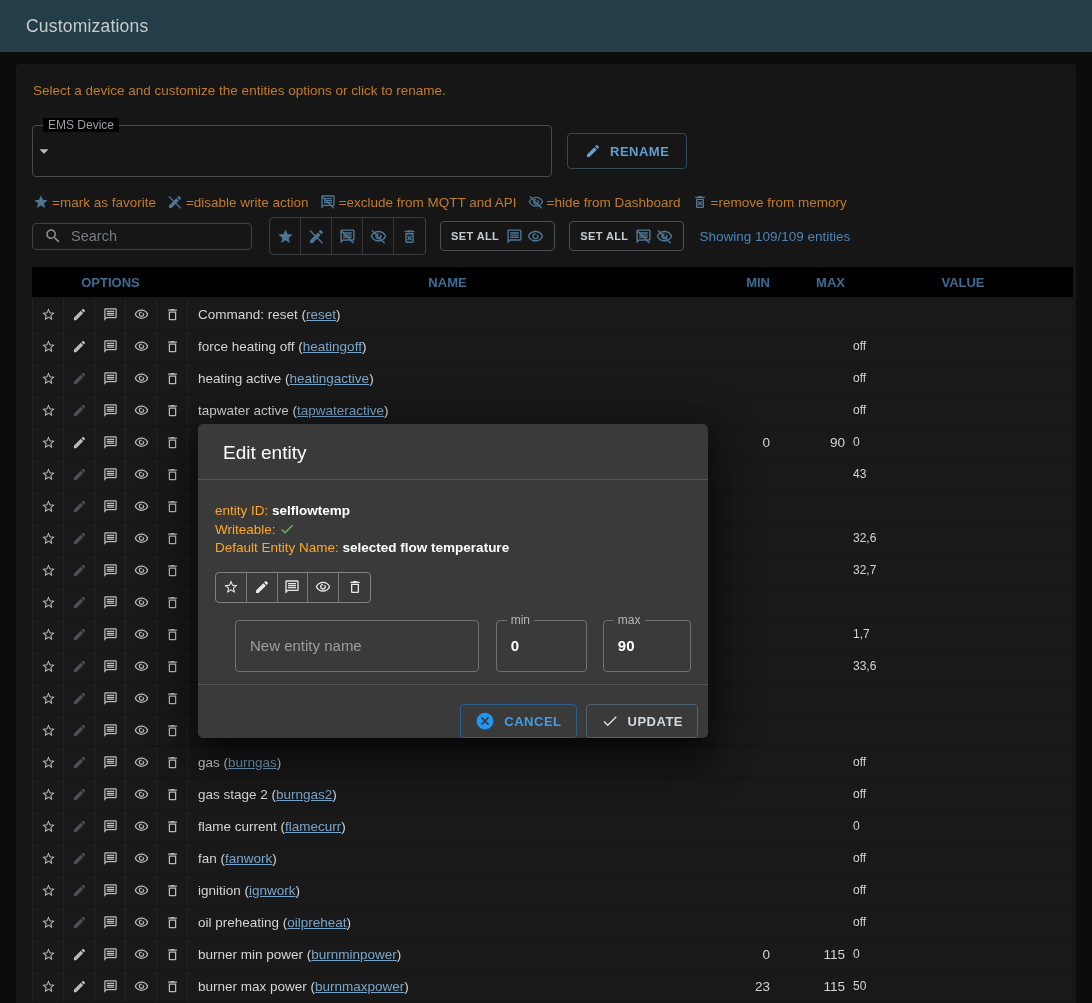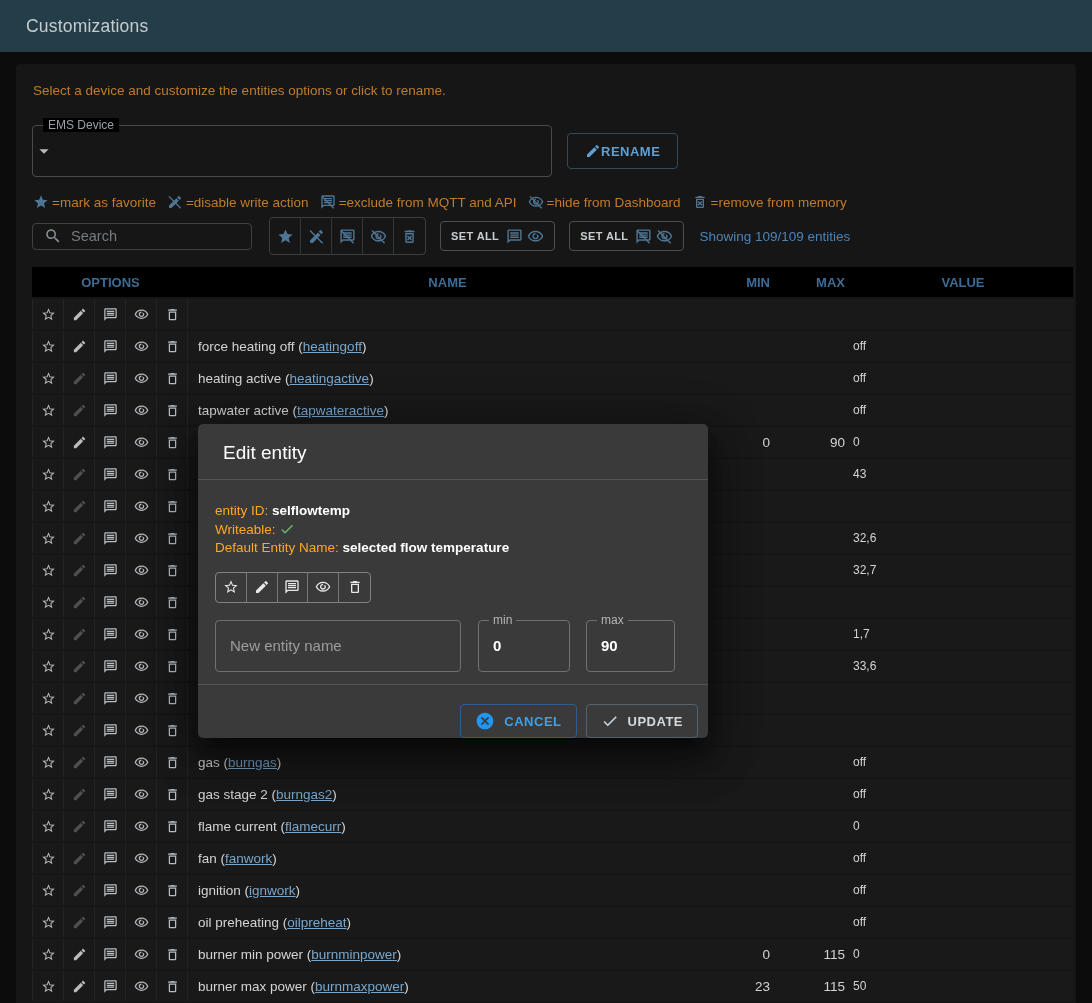"RENAME" .btn-rename { gap: none -> 9px }
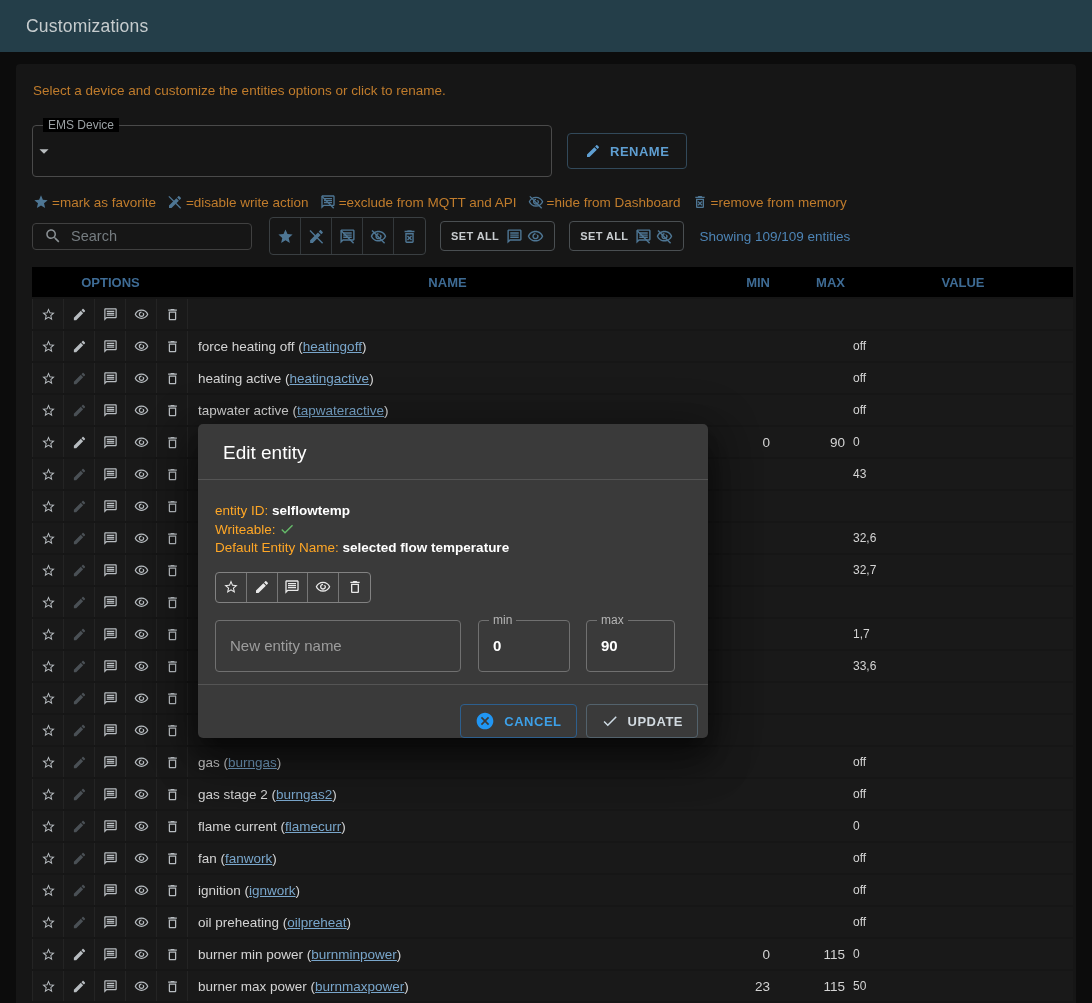"Command: reset (reset)" div.cname { html: none -> <div>Command: reset (<a>reset</a>)</div> }
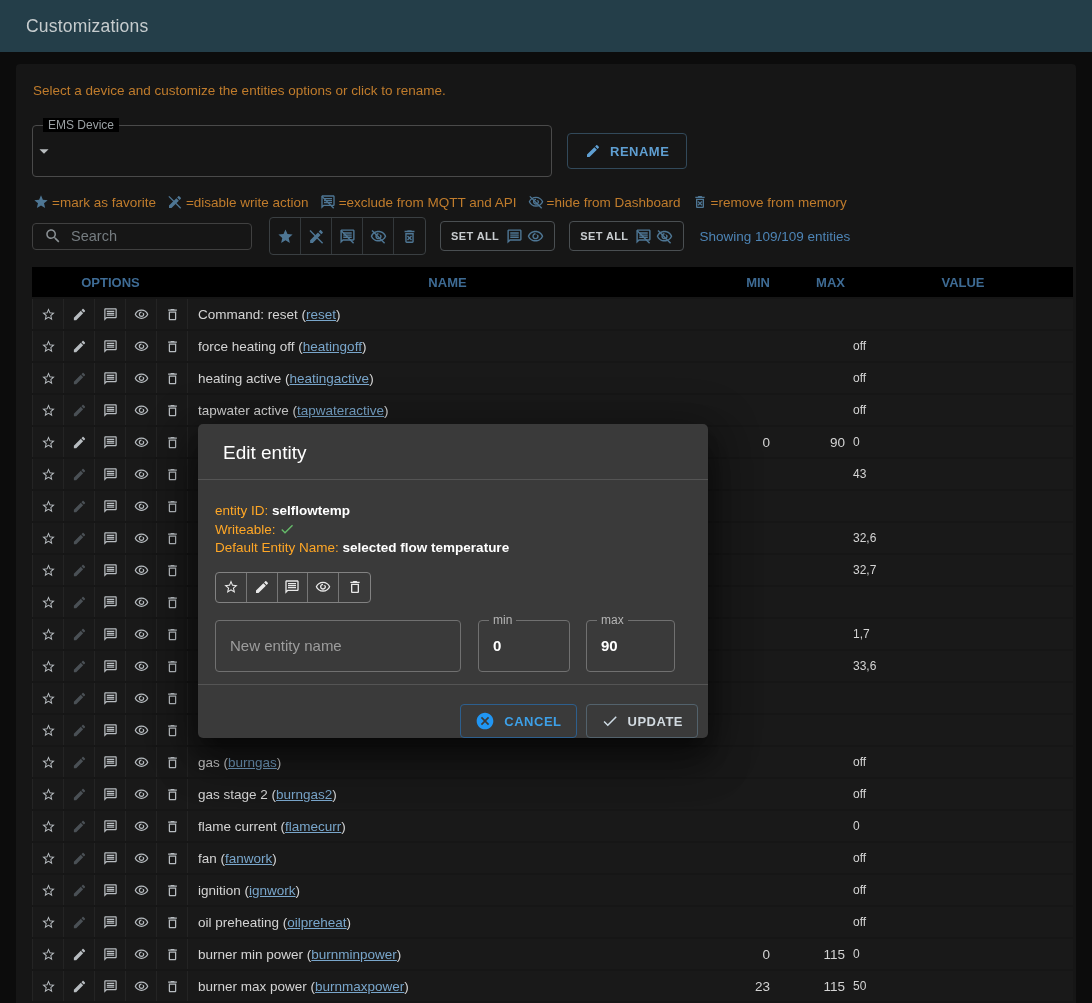"New entity name" .f-name { margin-left: none -> 20px }
